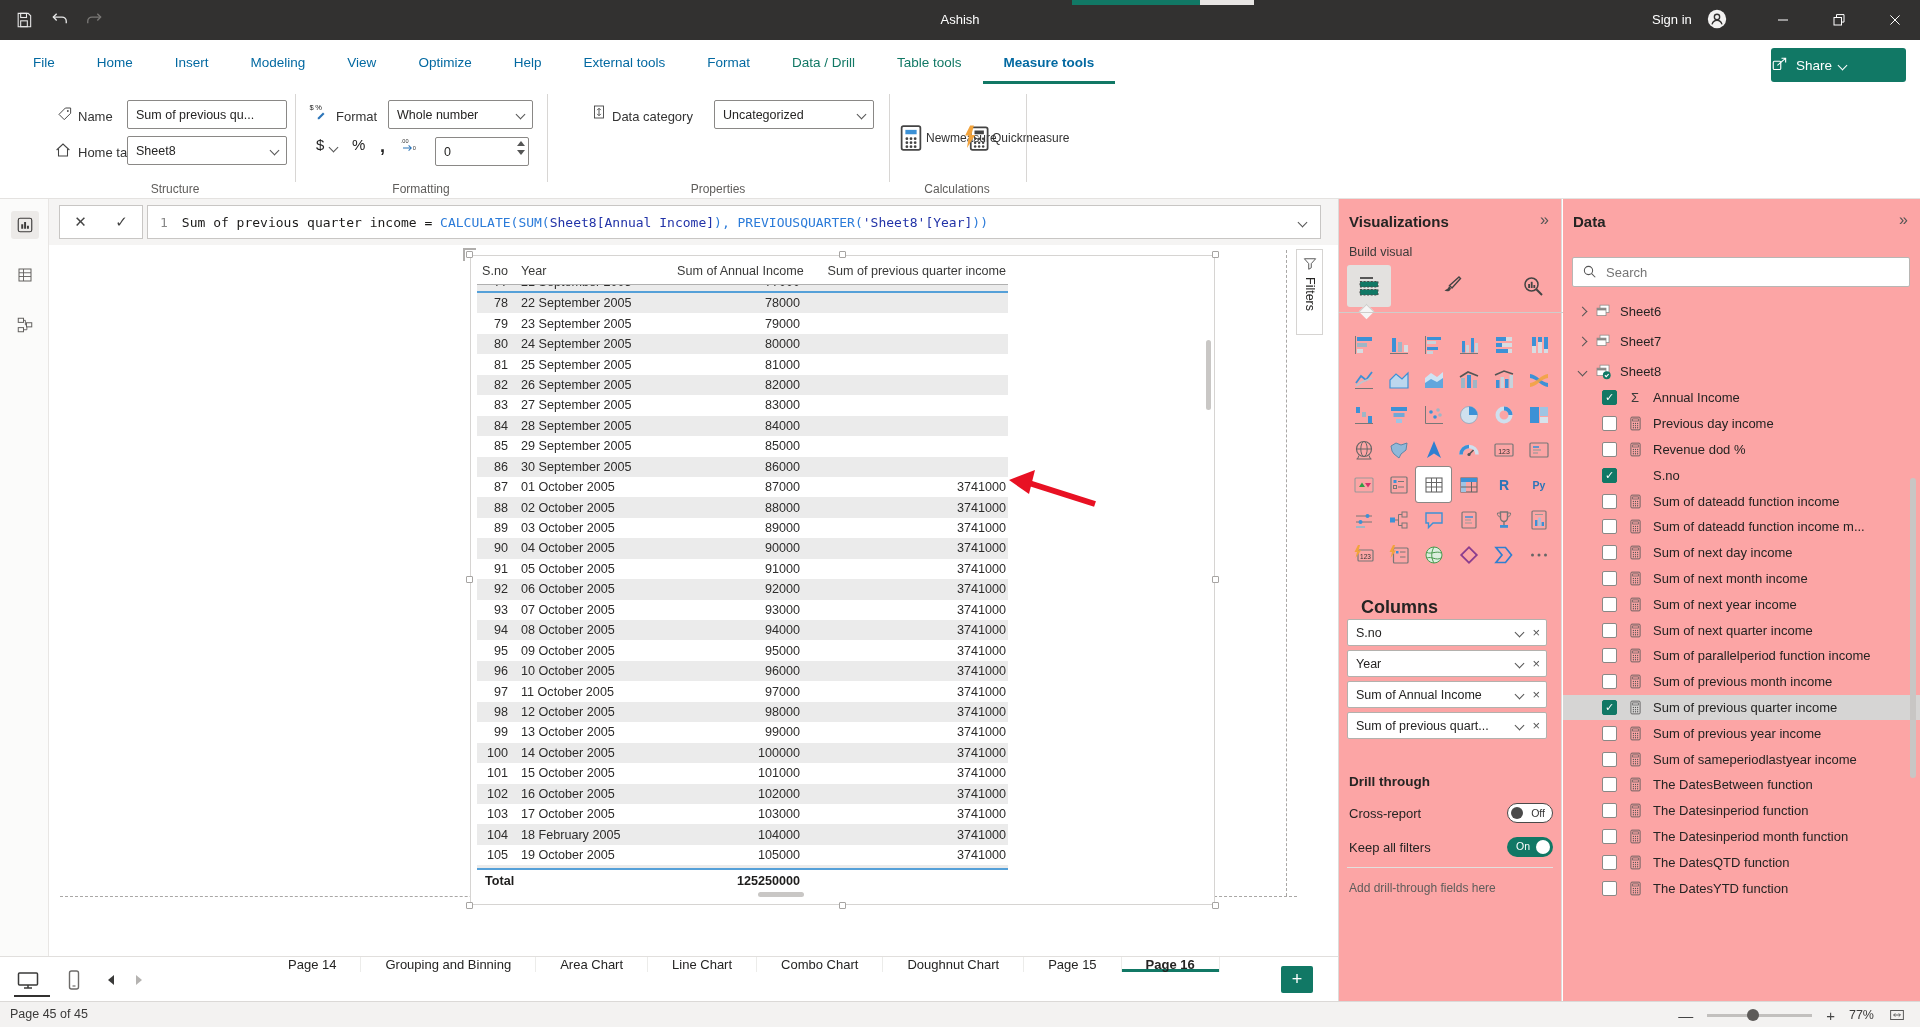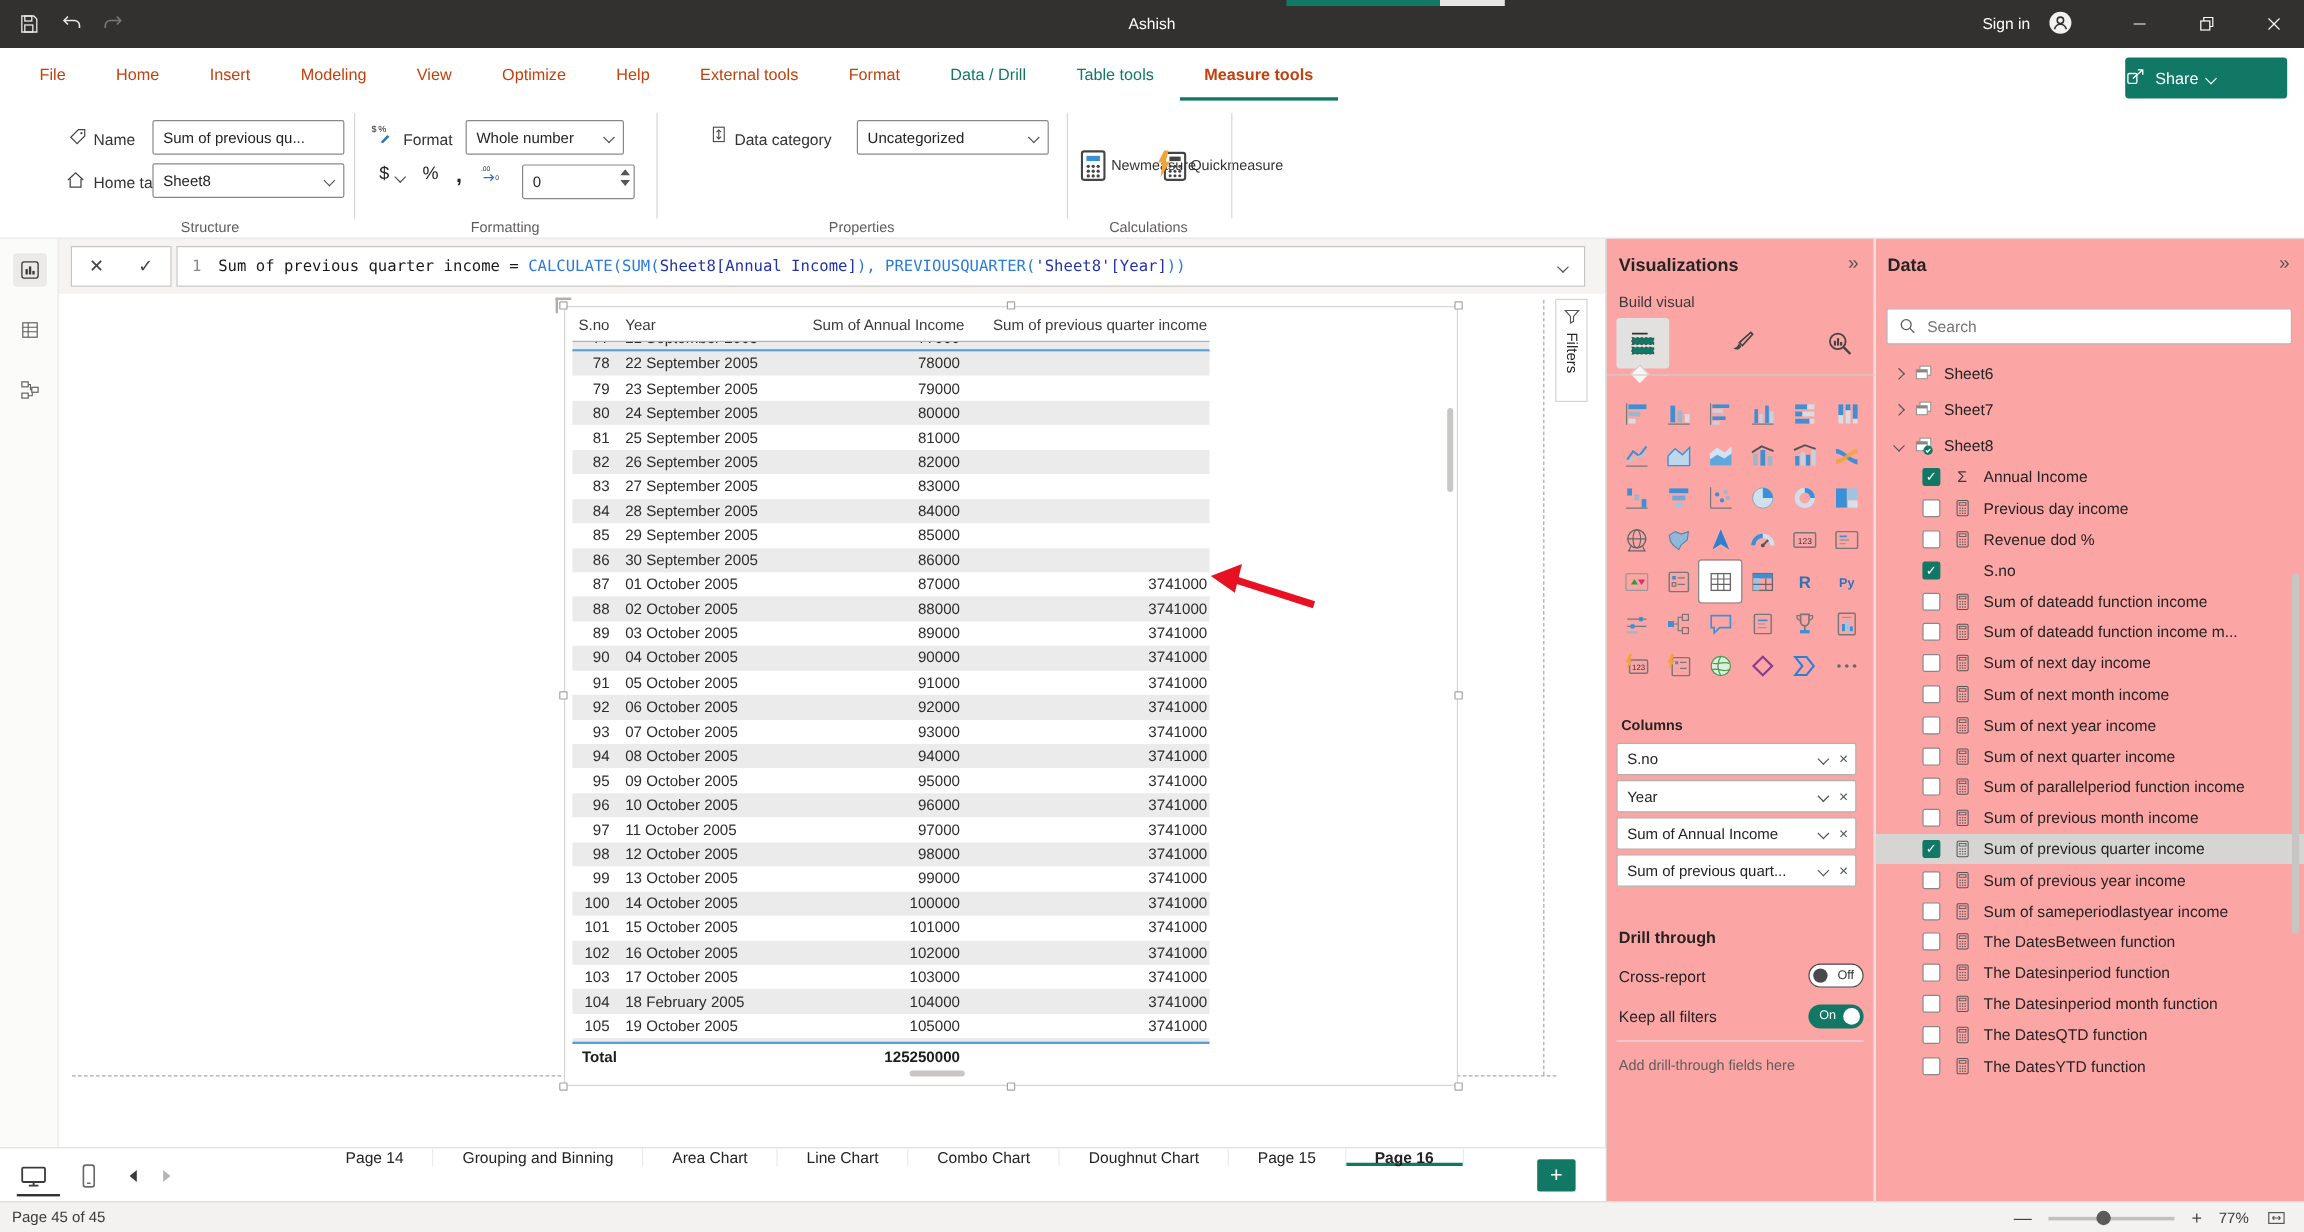"File" .mtab { color: #c2410c -> #0369a1 }
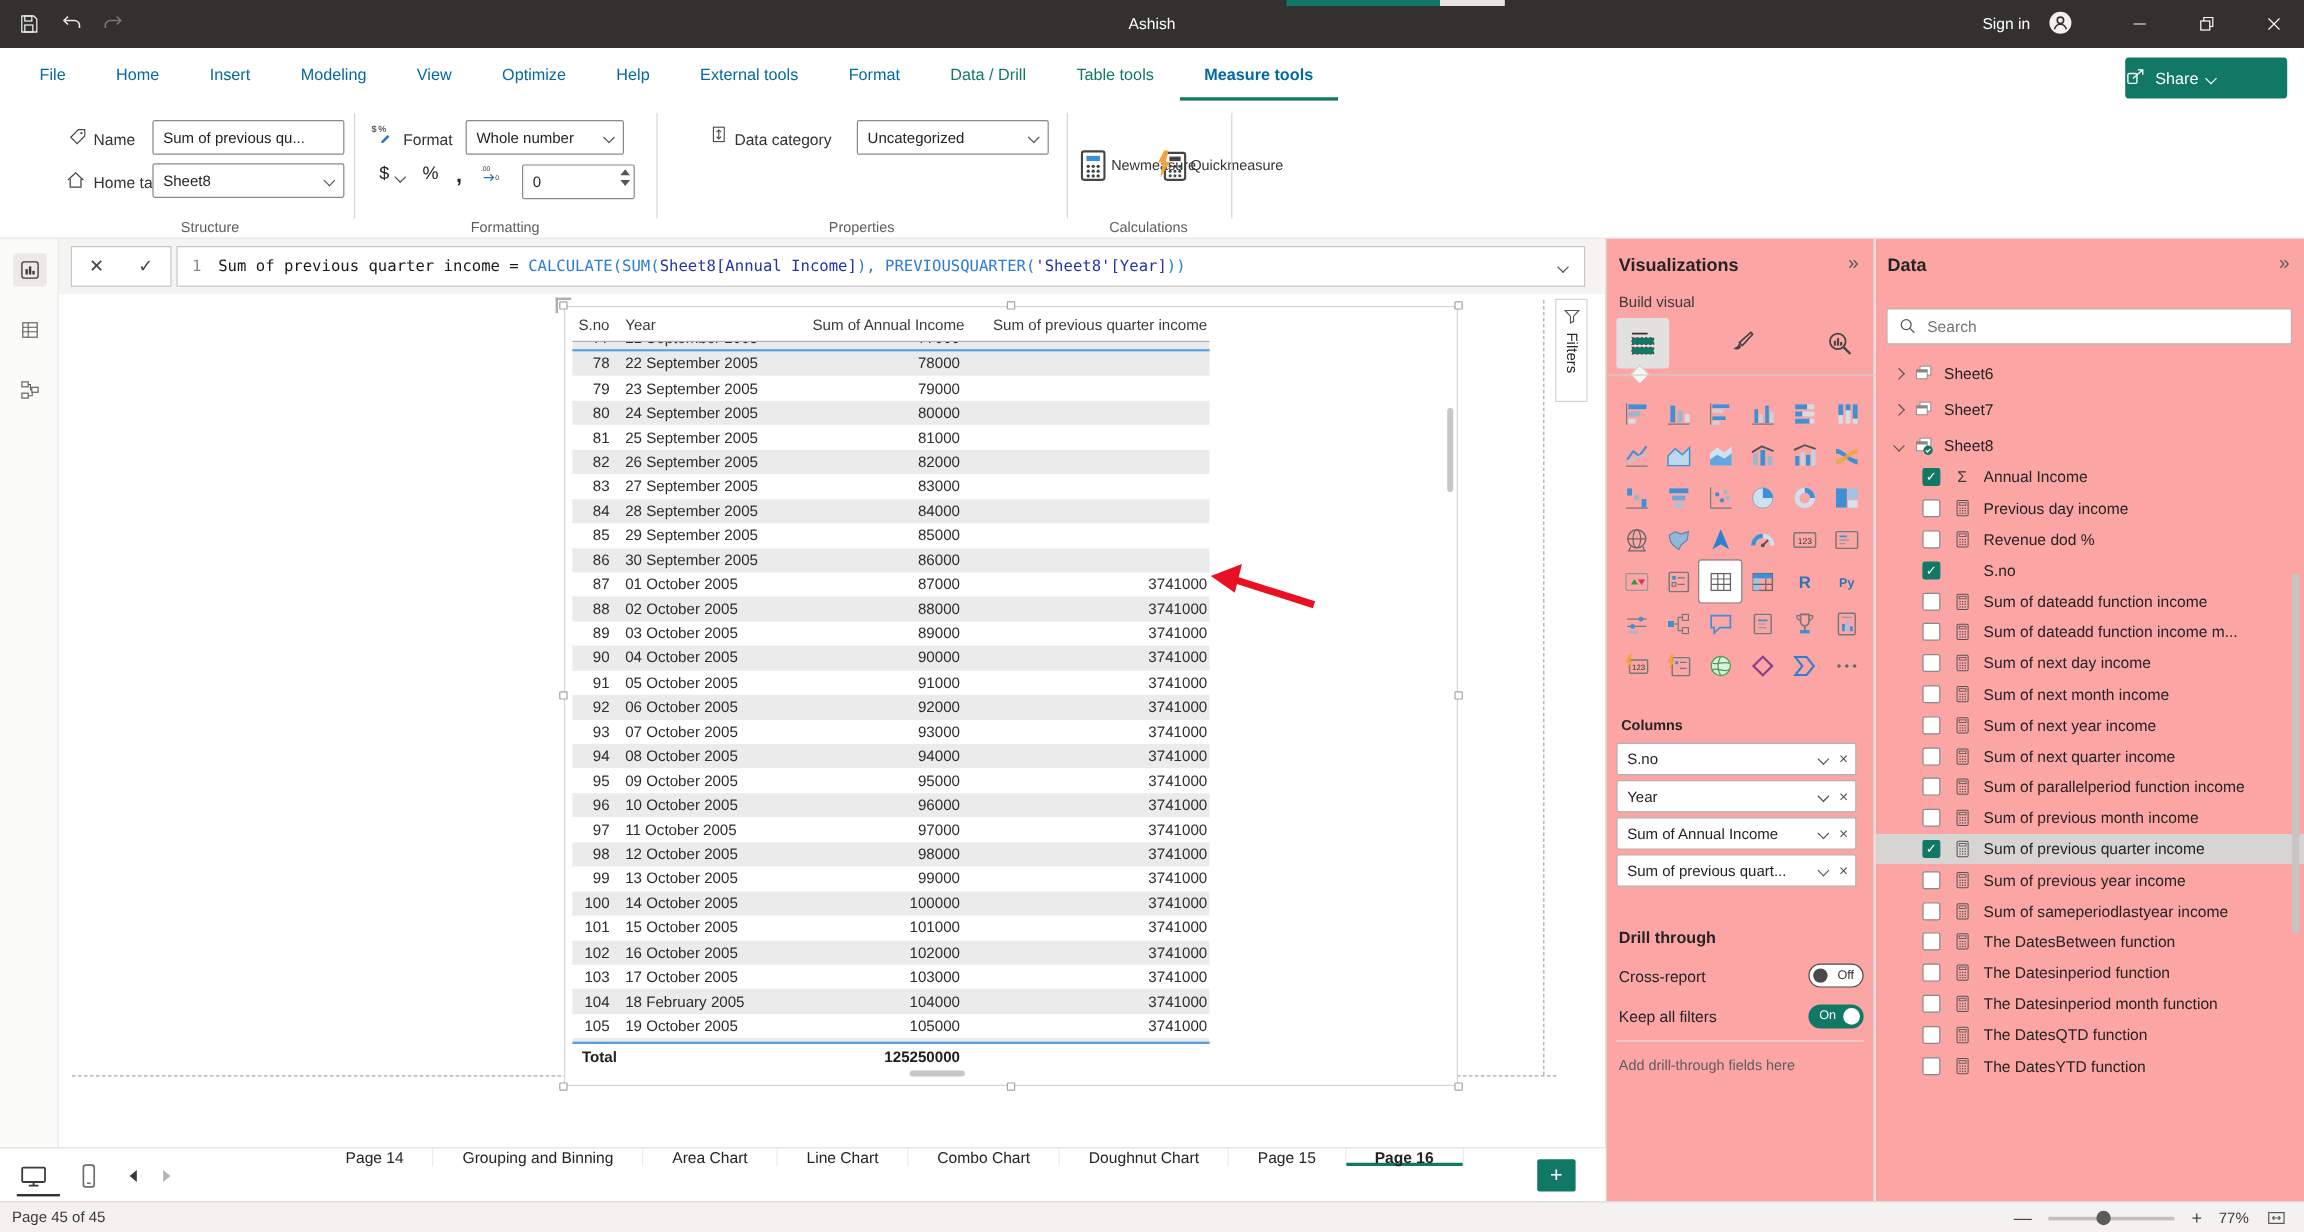"Whole number" div.rselect { width: 132px -> 145px }
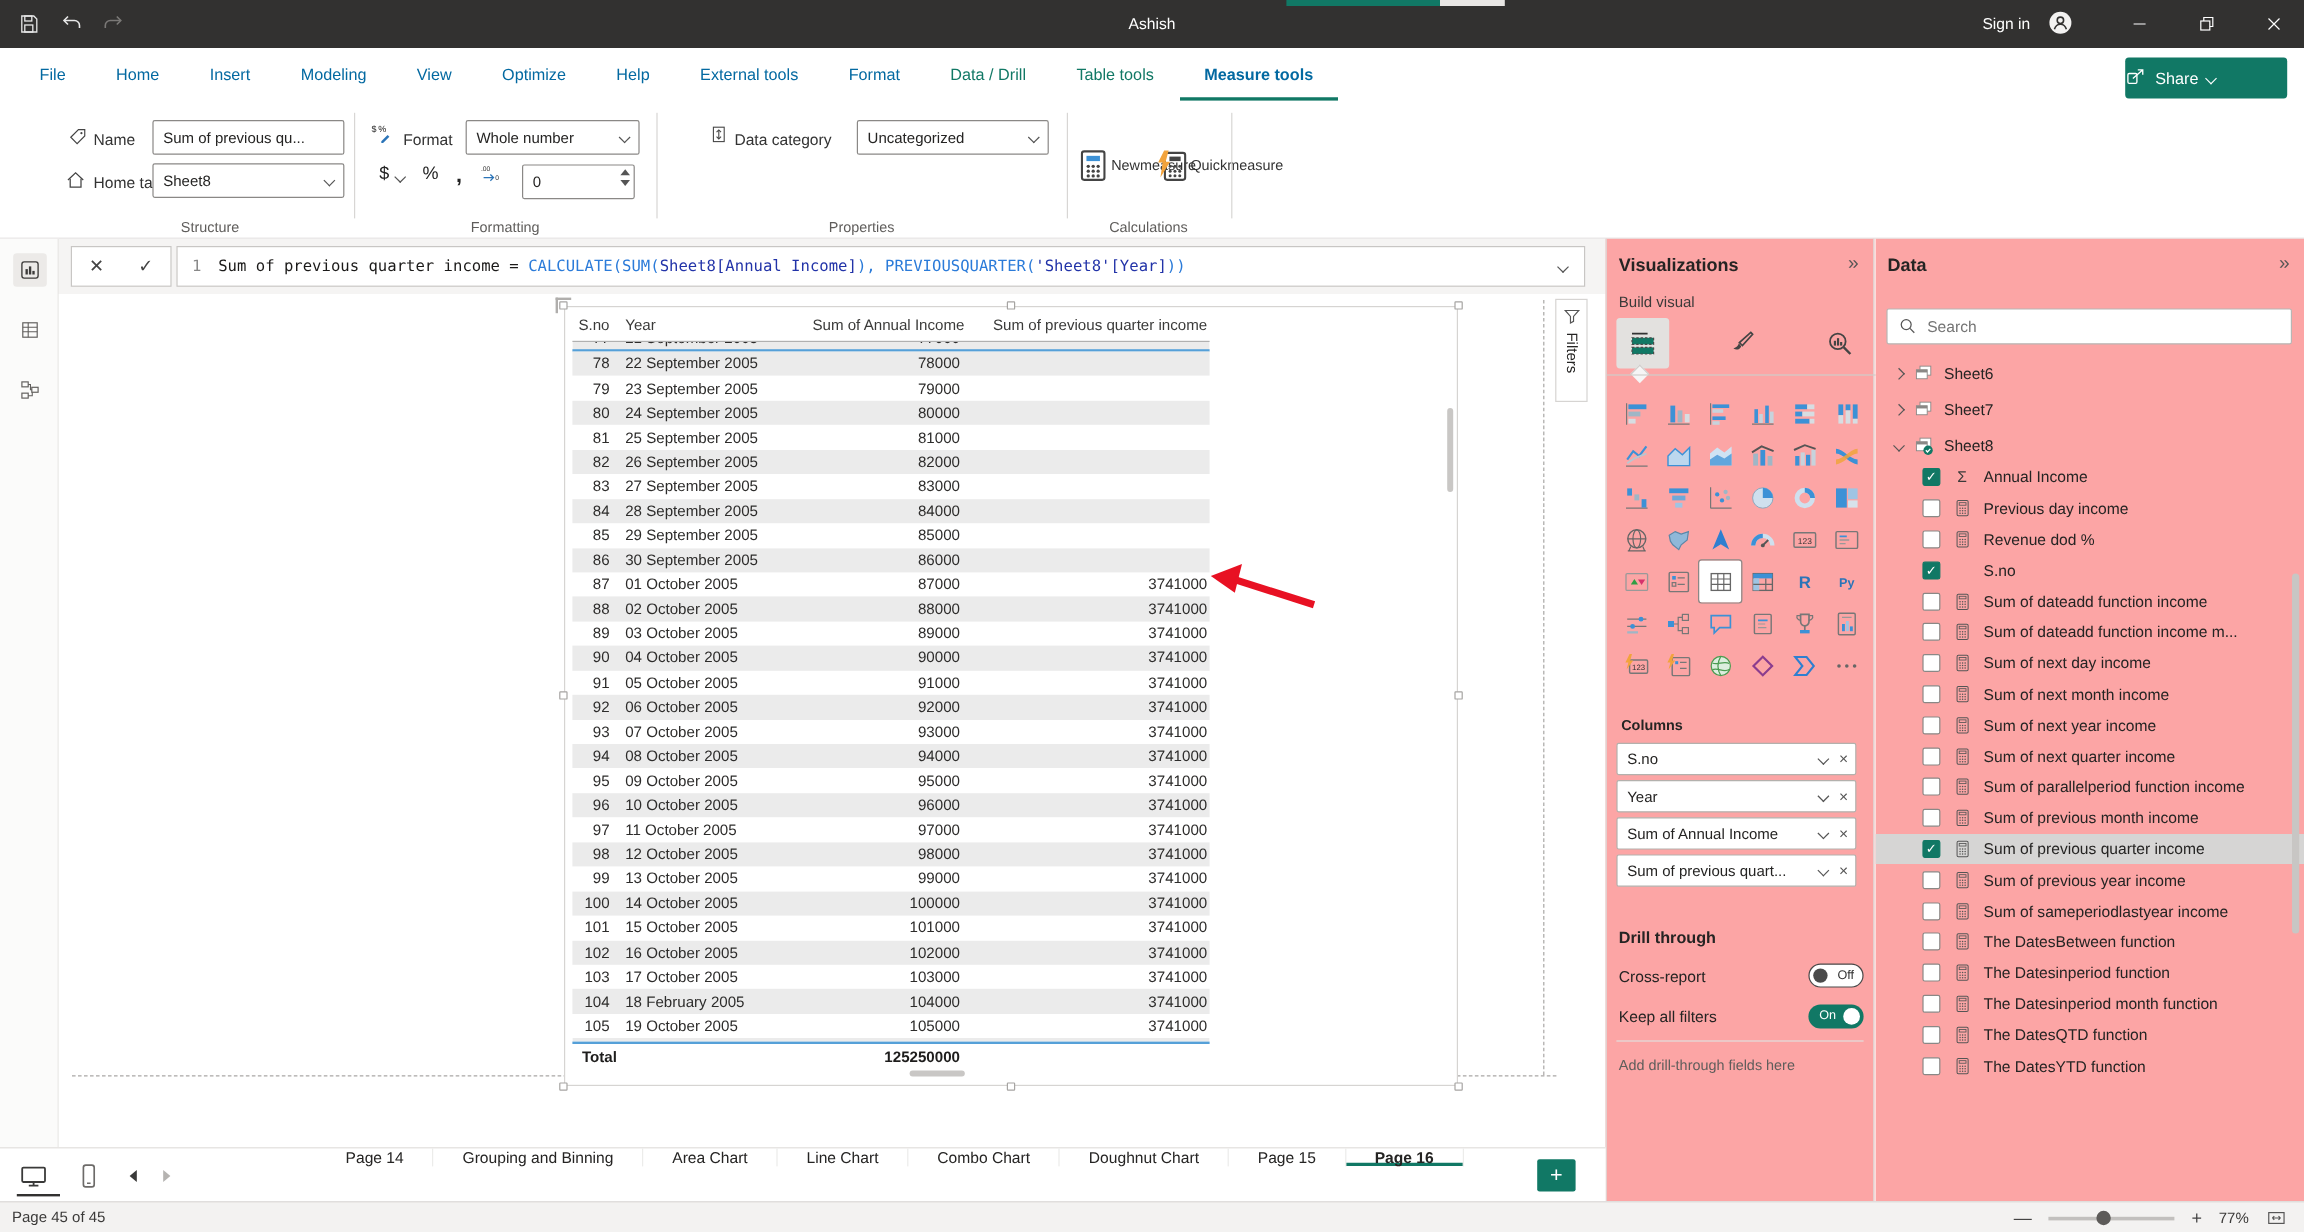"Columns" #columns-label { font-size: 12px -> 18px; left: 12px -> 22px }
